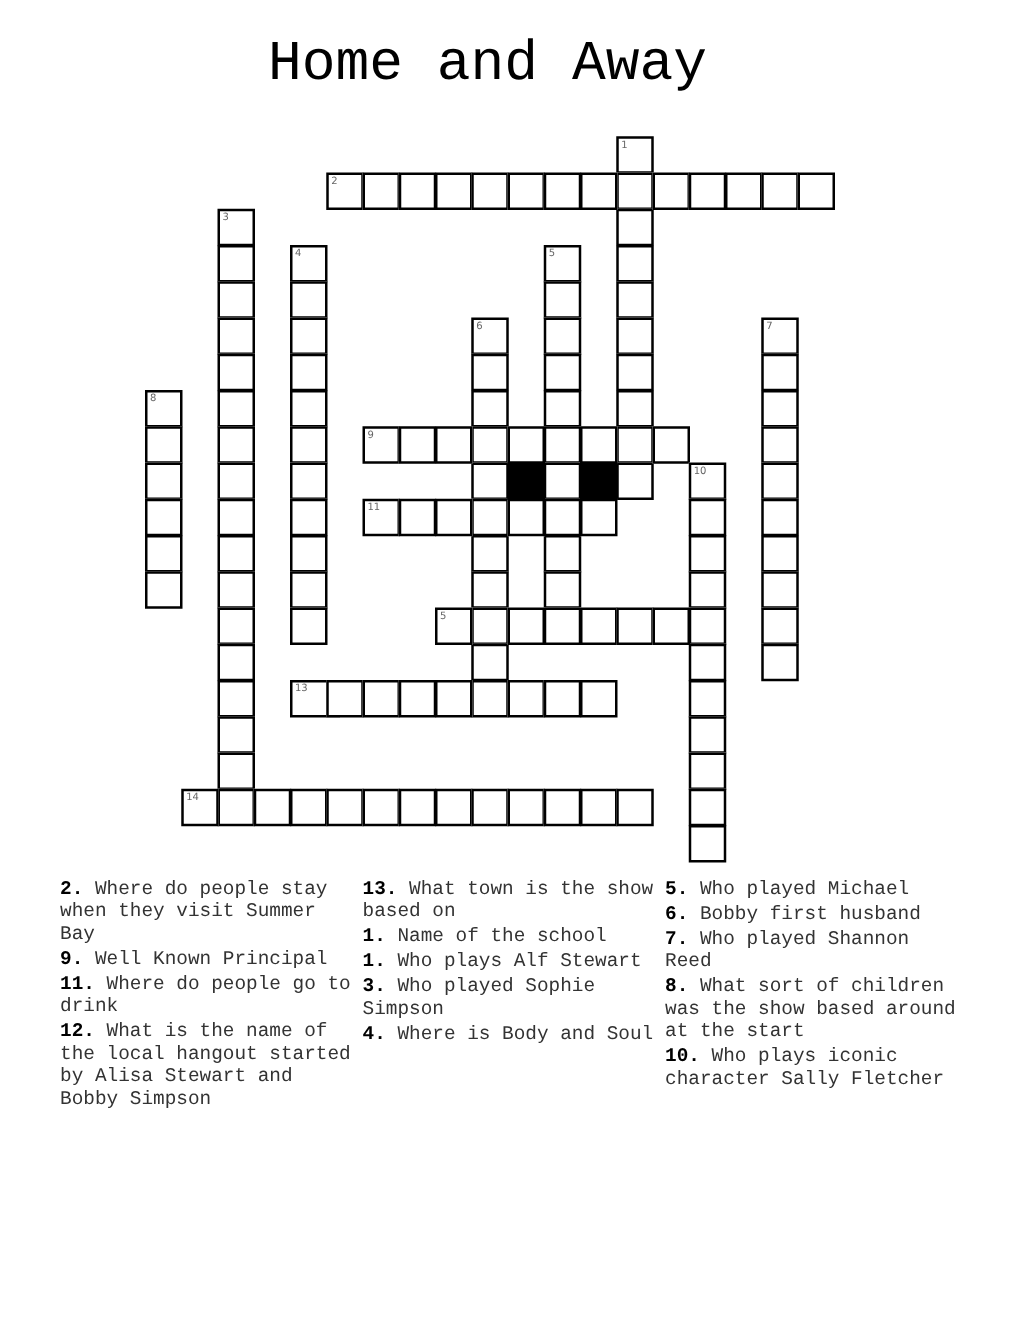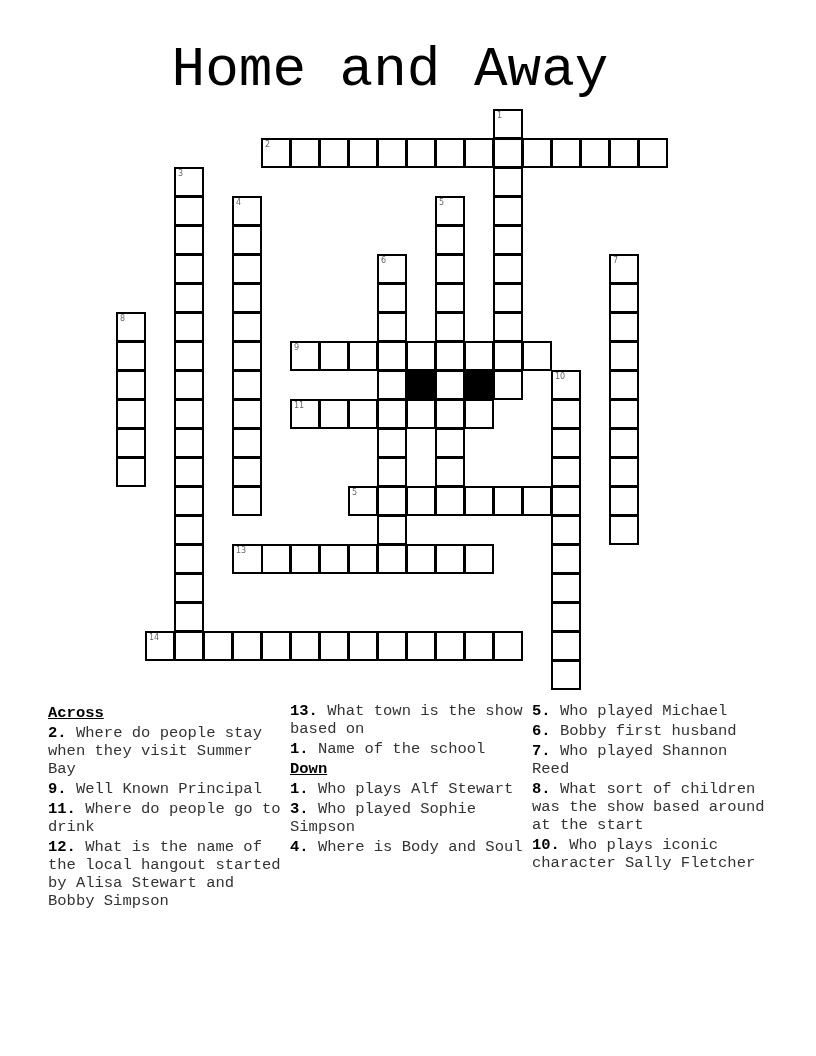"Home and Away" .title { font-size: 56px -> 45px; top: 42px -> 24px }
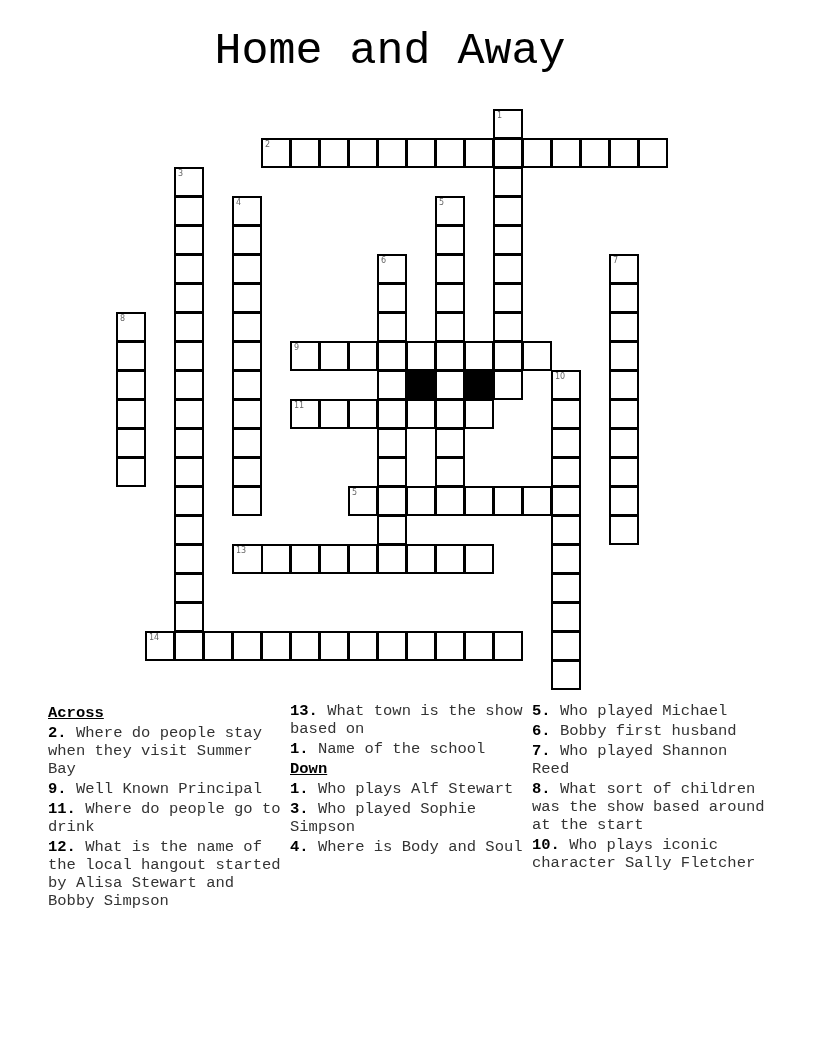"Across" div.heading { html: <div>Across</div> -> none }
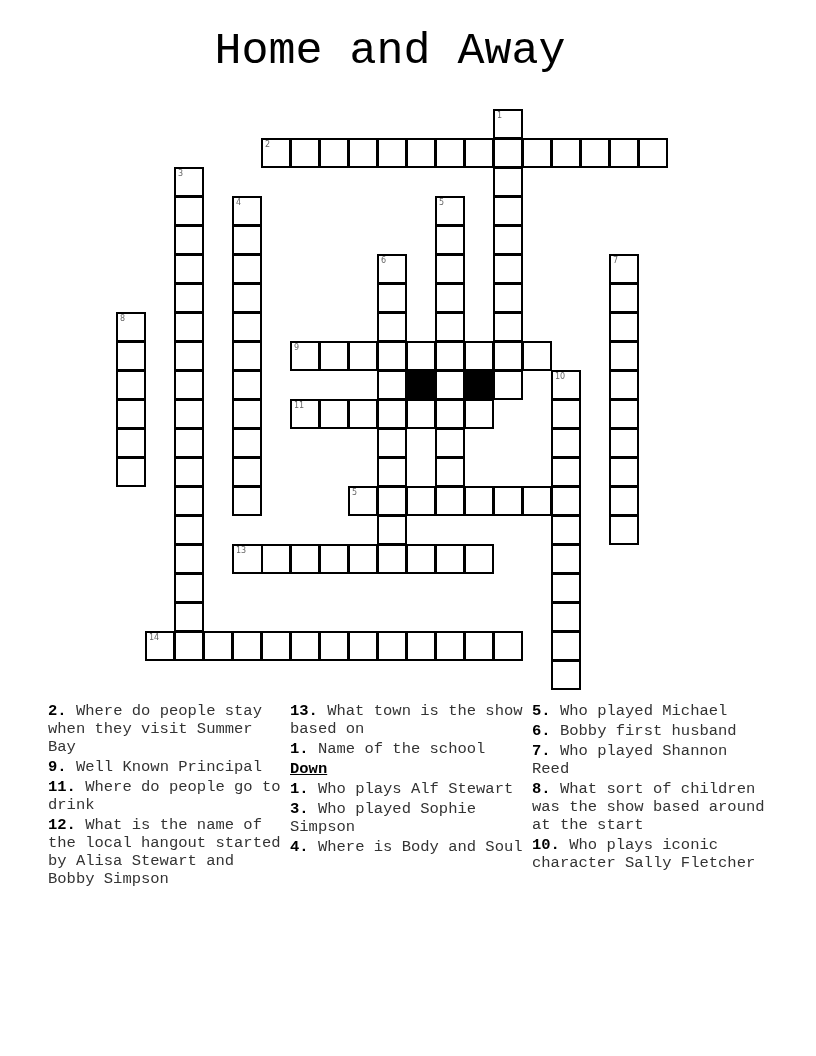"Down" div.heading { html: <div>Down</div> -> none }
